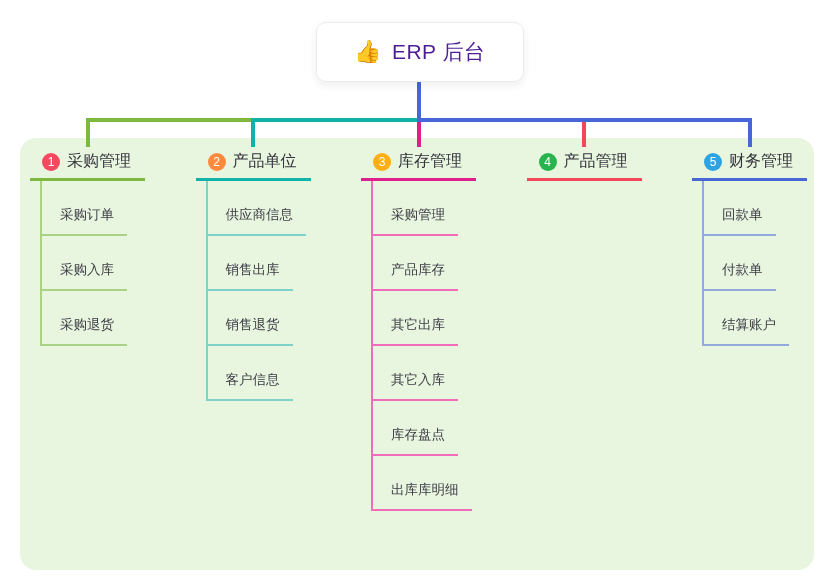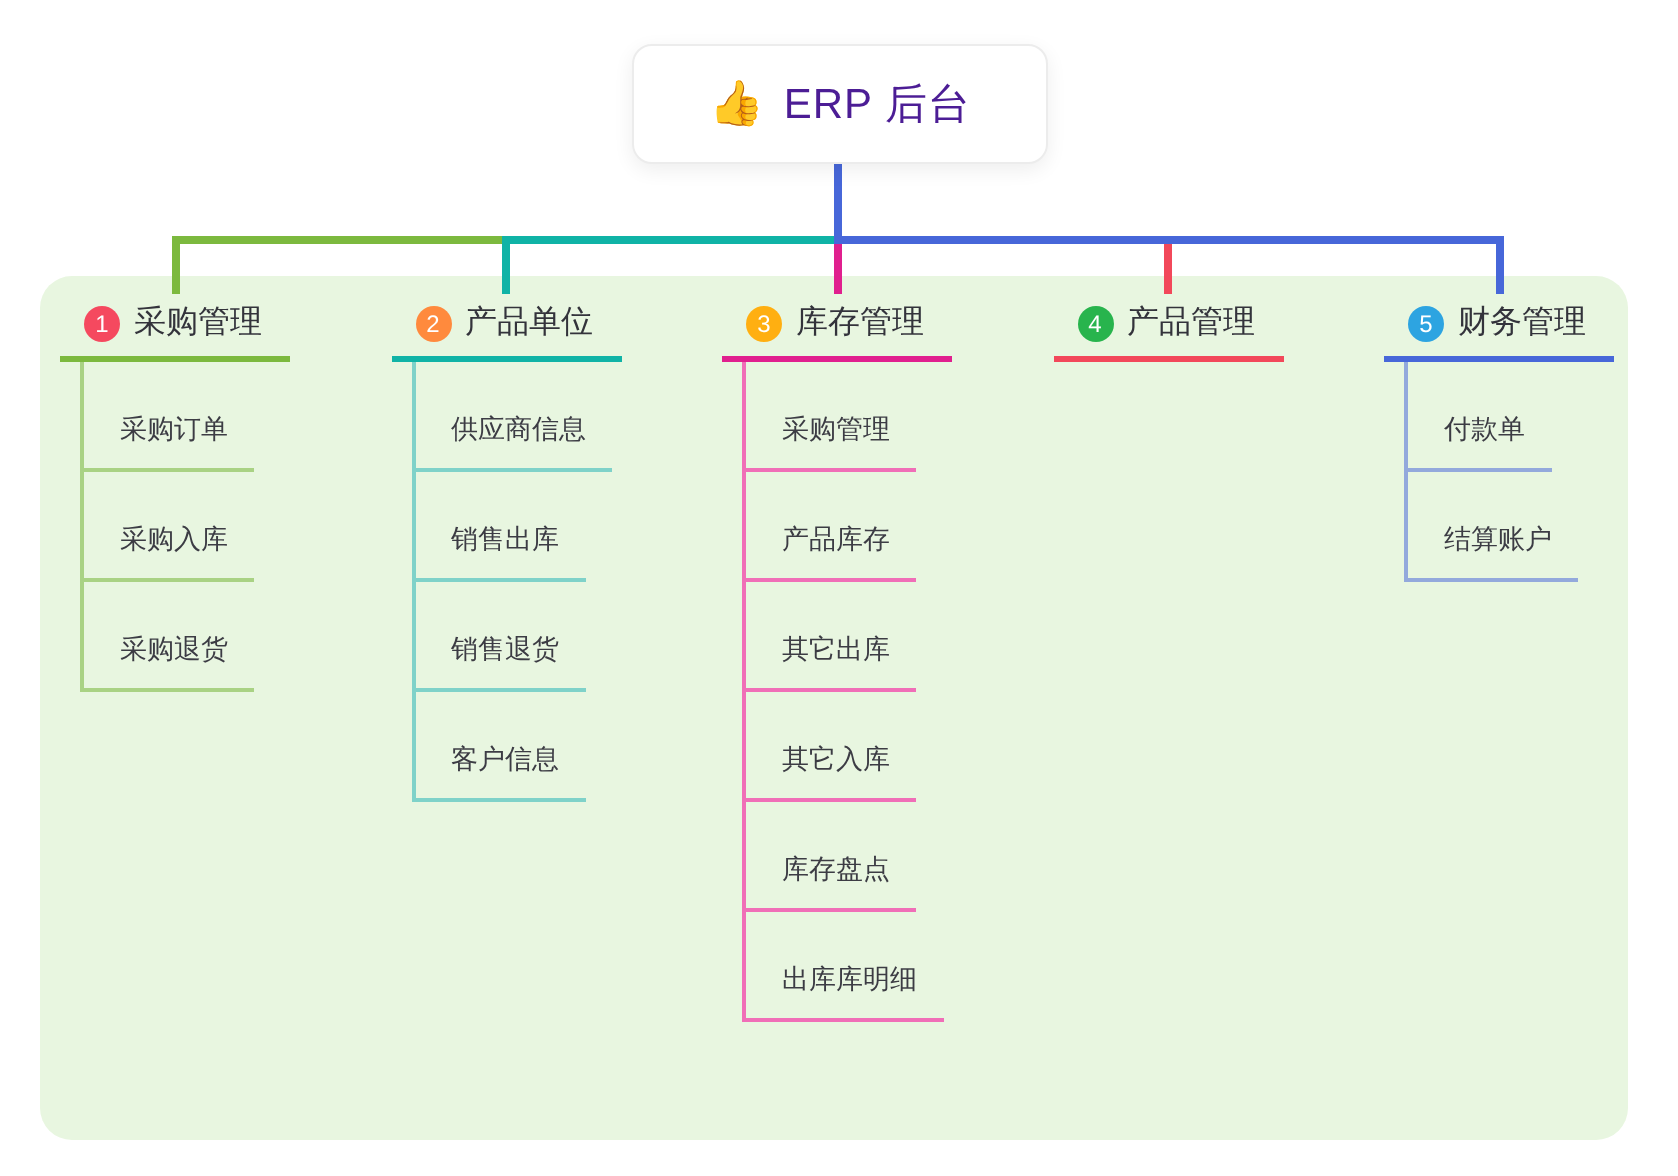"回款单" div.child { html: none -> <div> <div>回款单</div> </div> }
